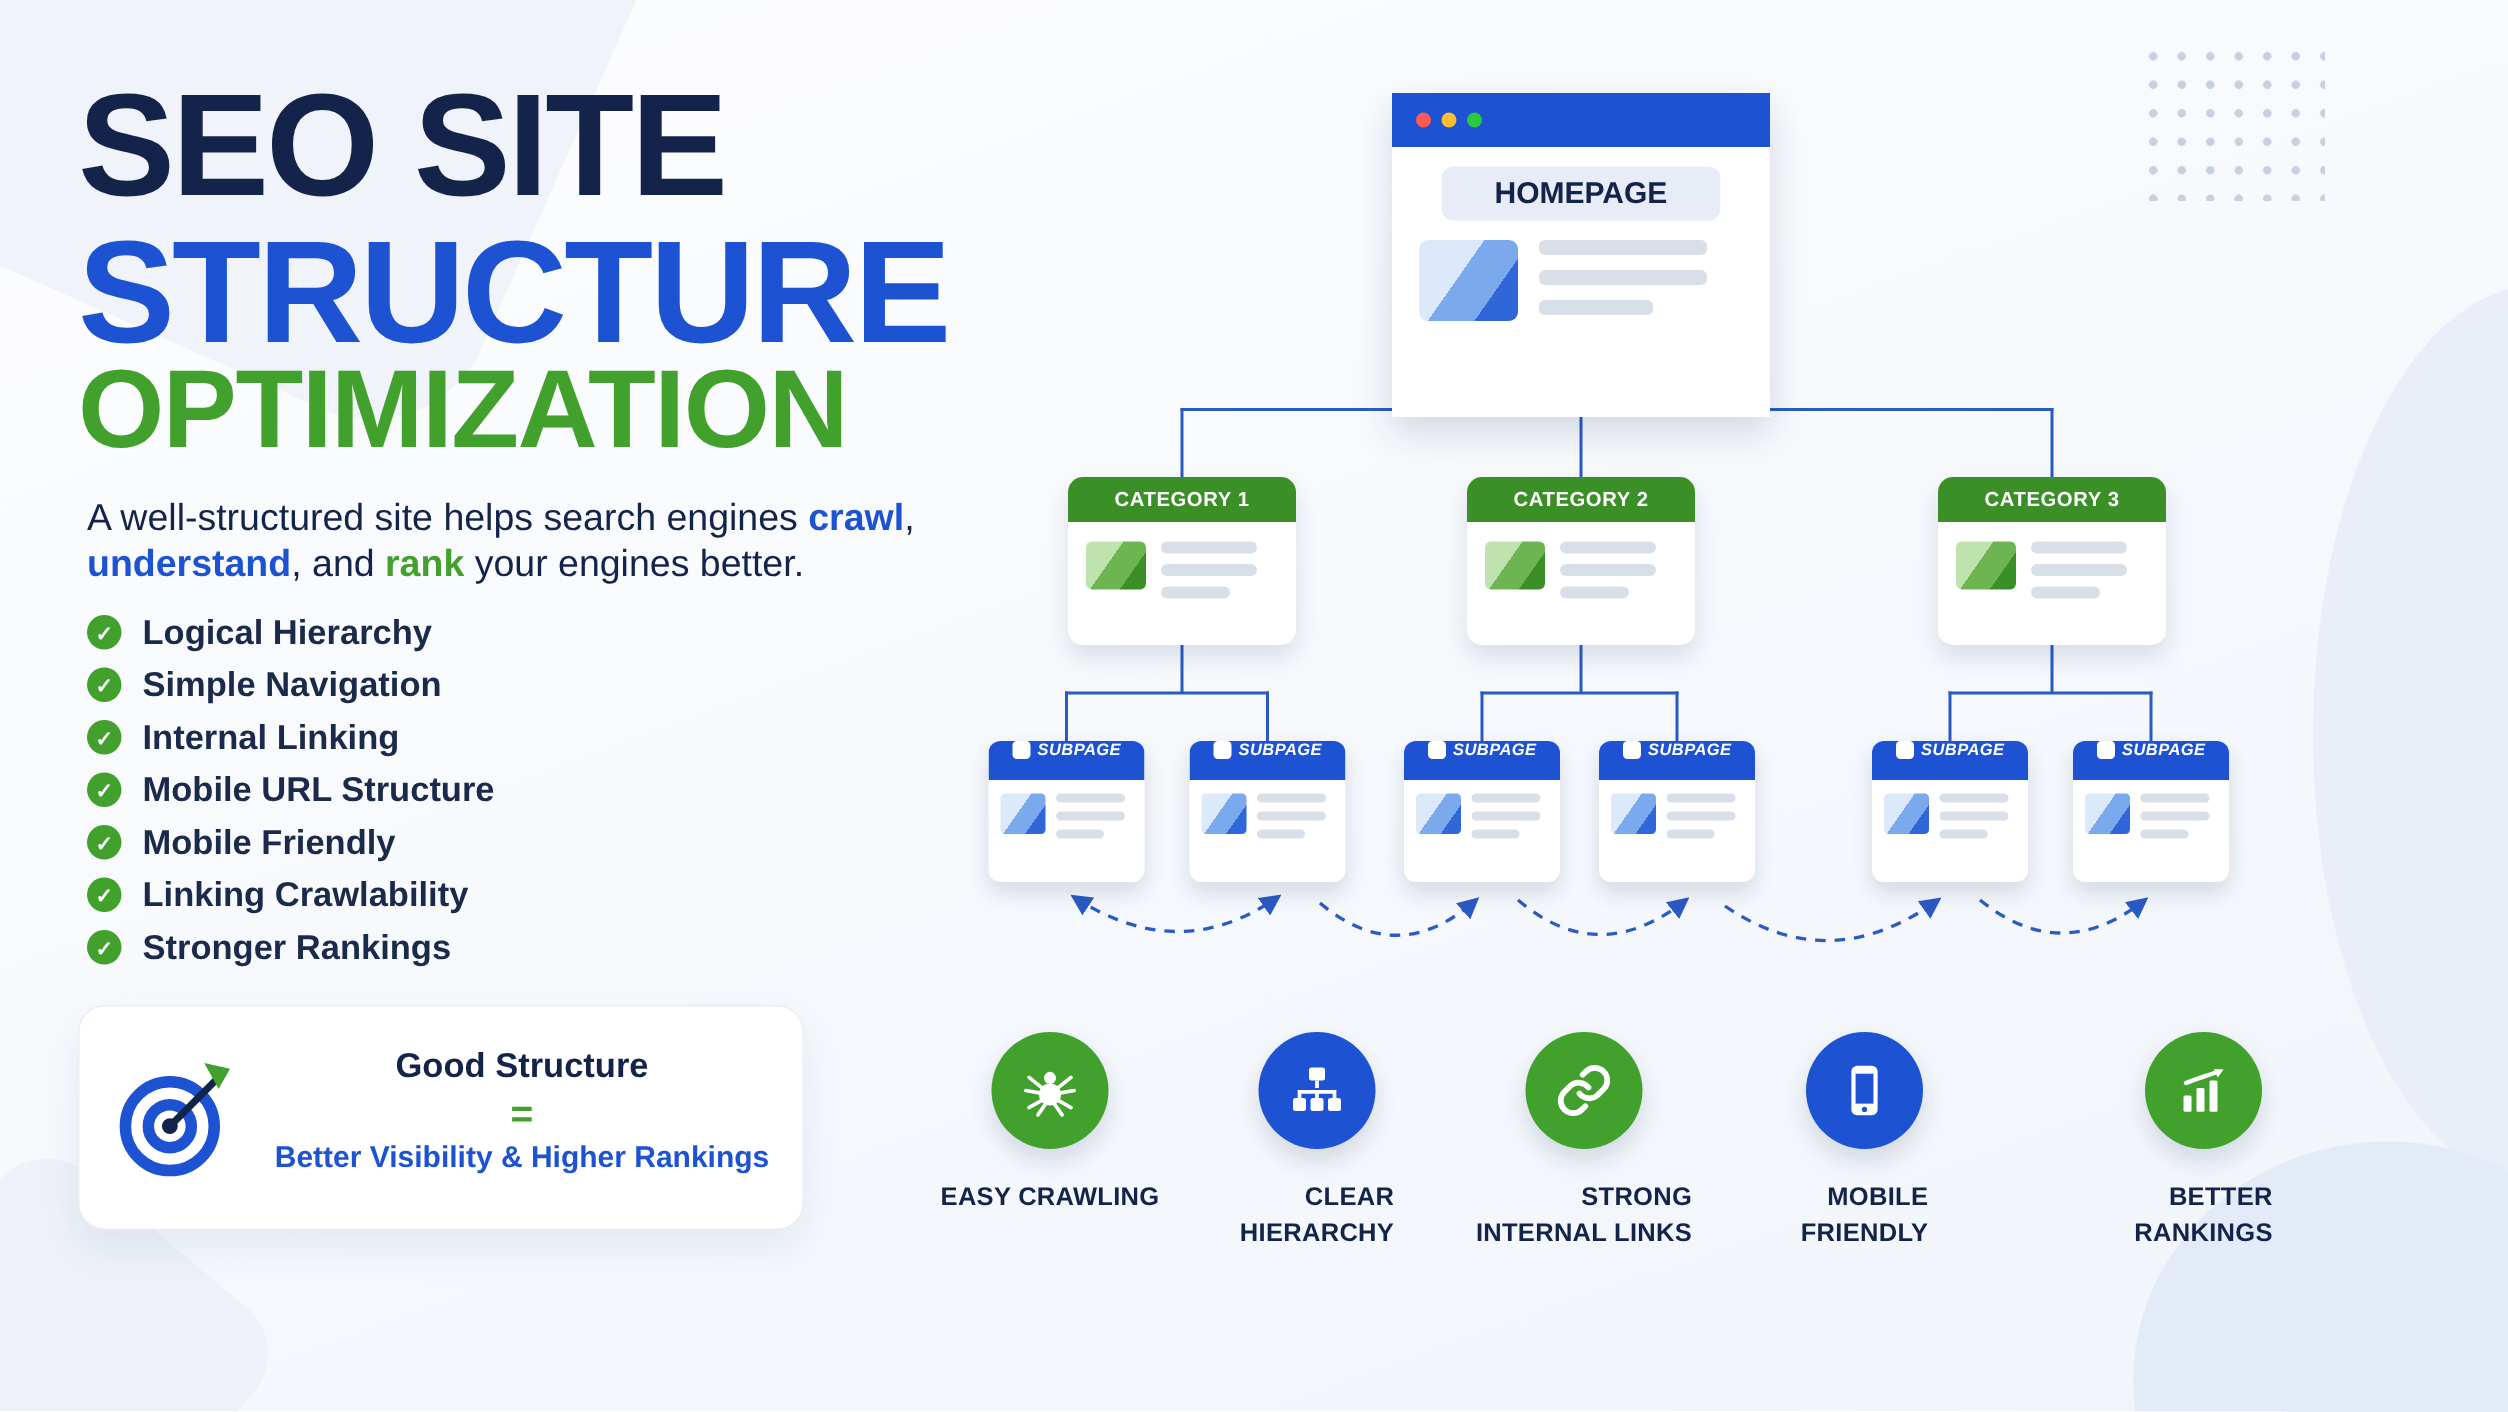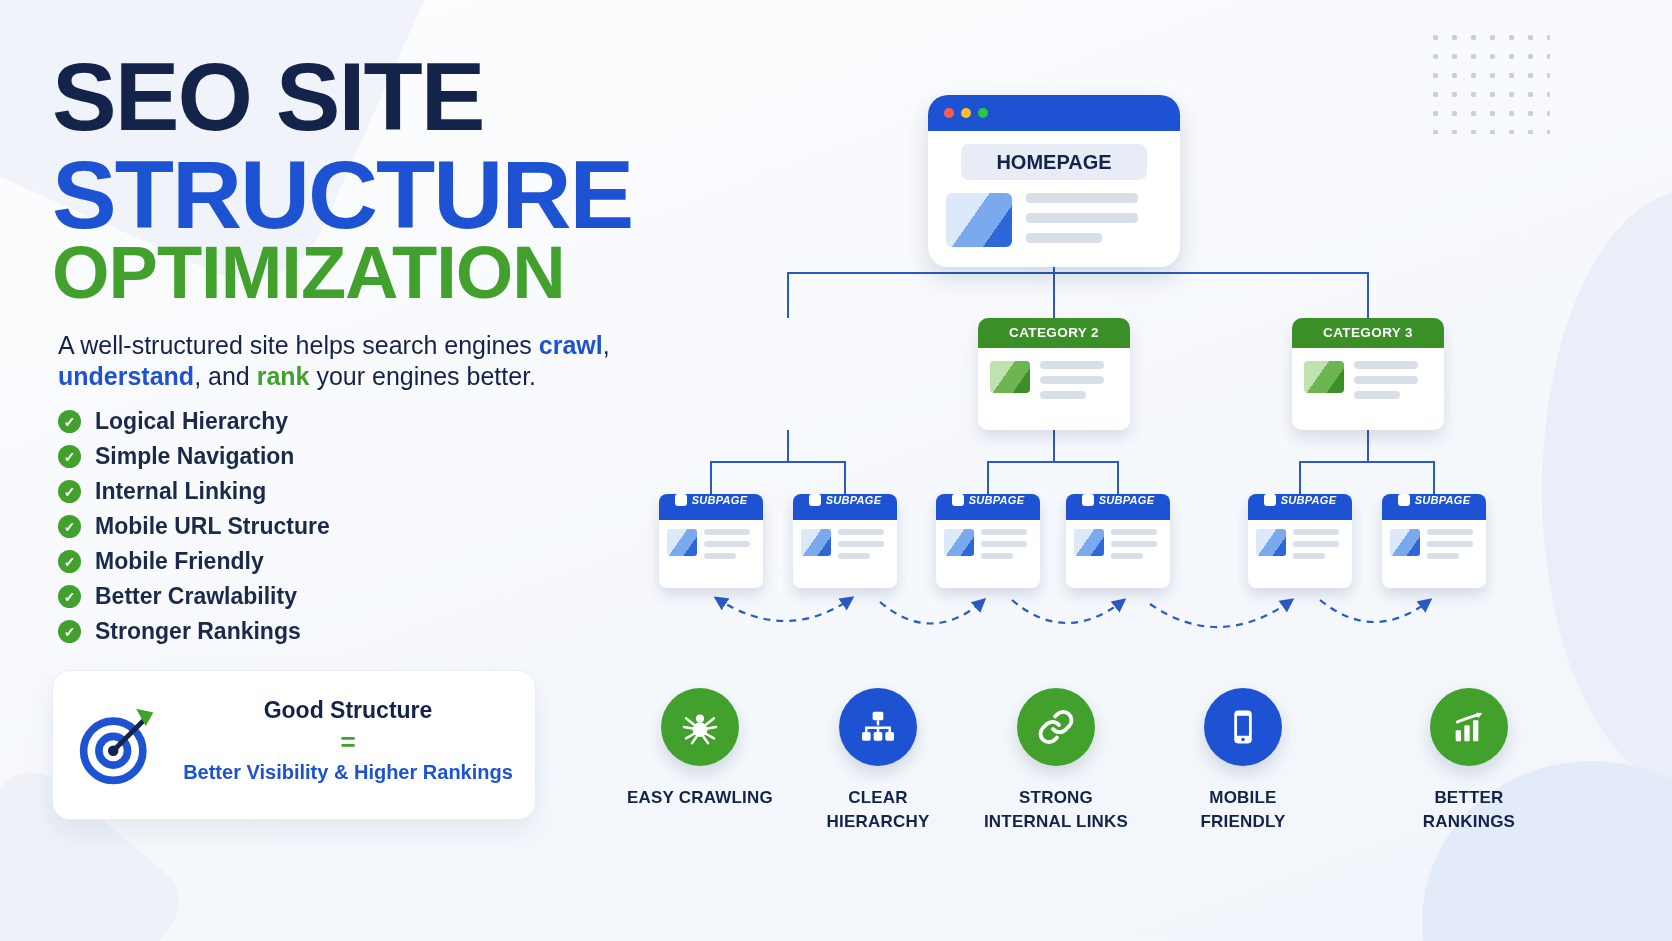"HOMEPAGE" .hp-card { border-radius: 20px -> 0; height: 172px -> 216px; margin-top: 33px -> none }
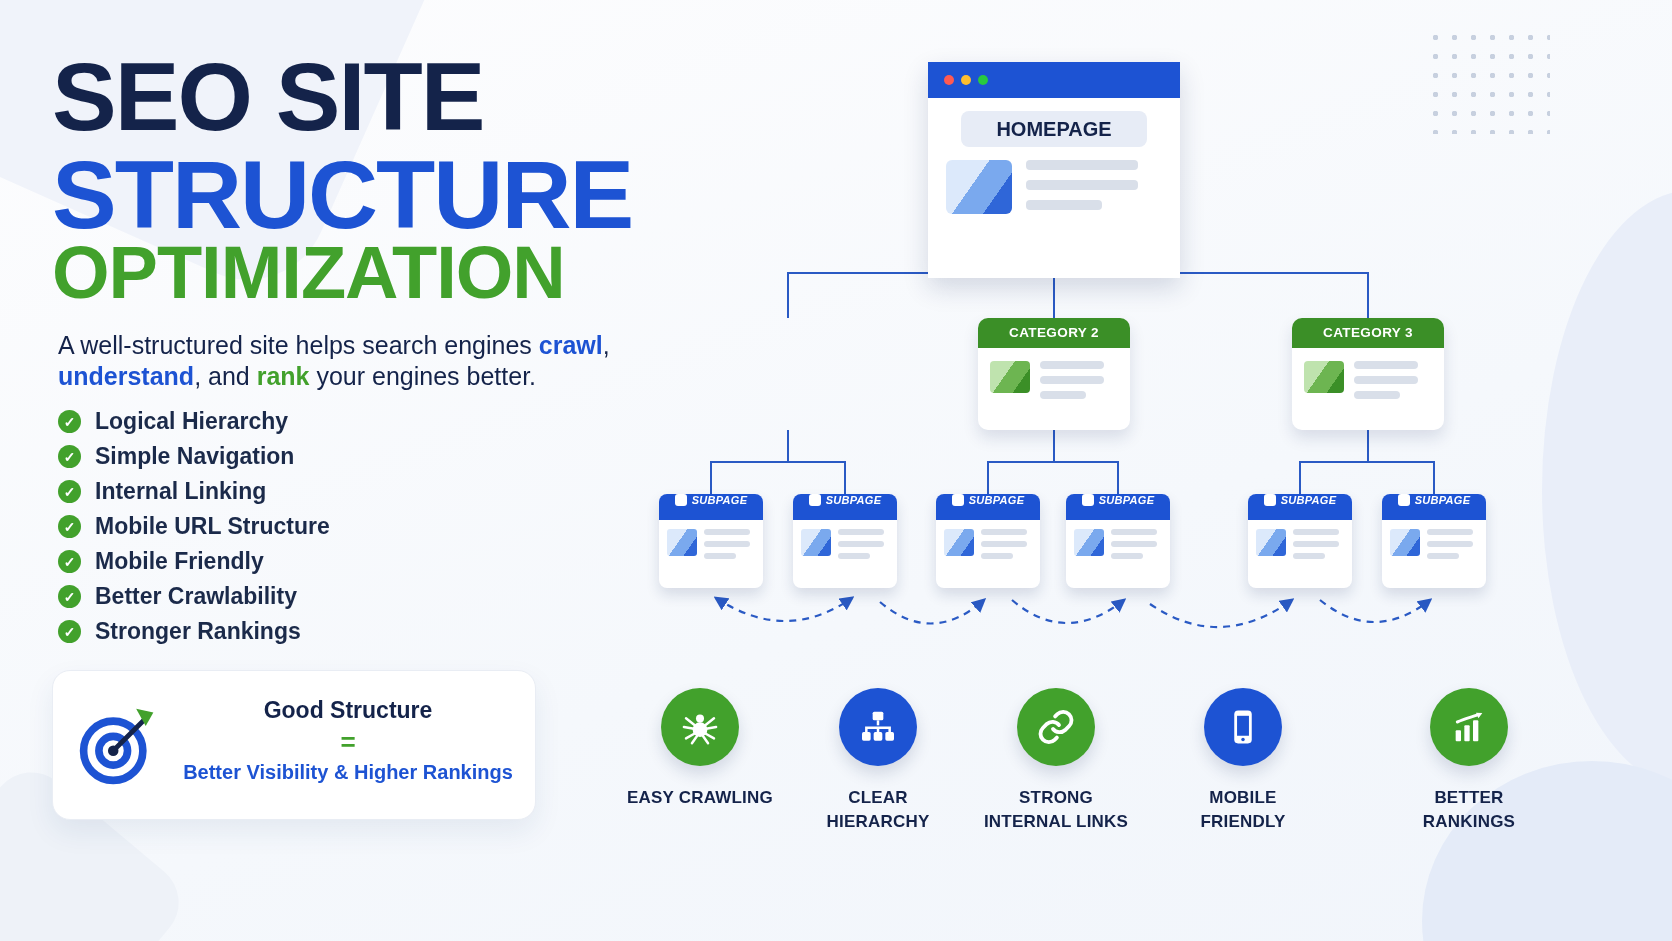"CATEGORY 1" div.cat-card { html: none -> <div> <div>CATEGORY 1</div> <div> <div></div> <div> <i></i> <i></i> <i></i> </div> </div> </div> }
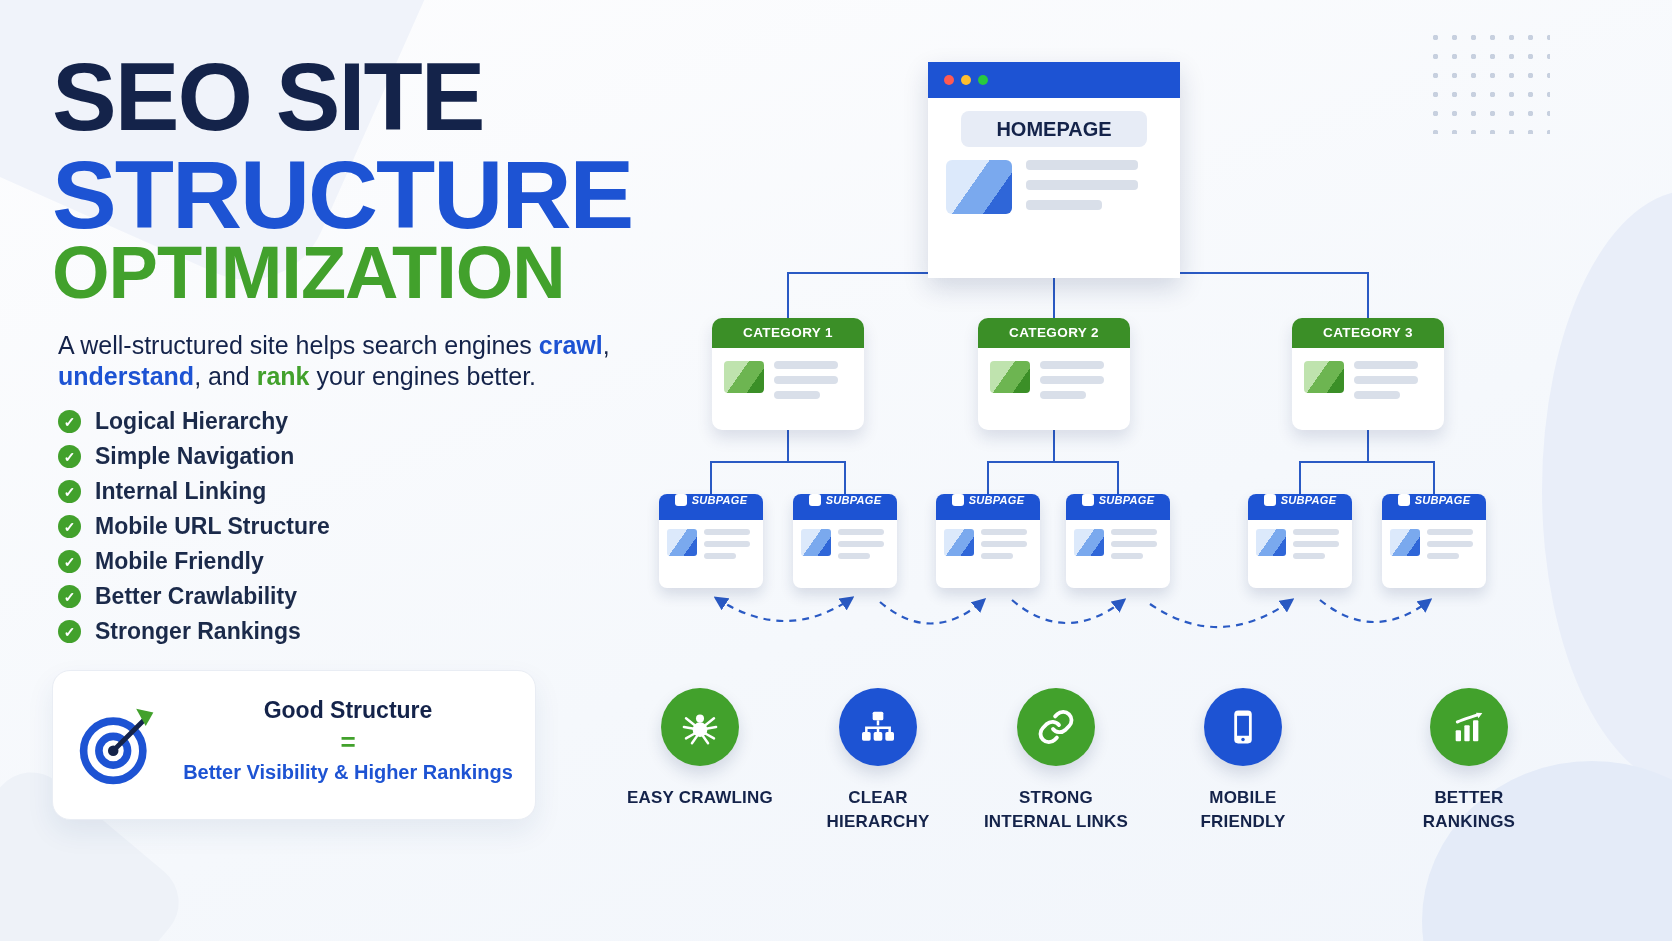"Better Crawlability" span.check-label { text: Better -> Linking }
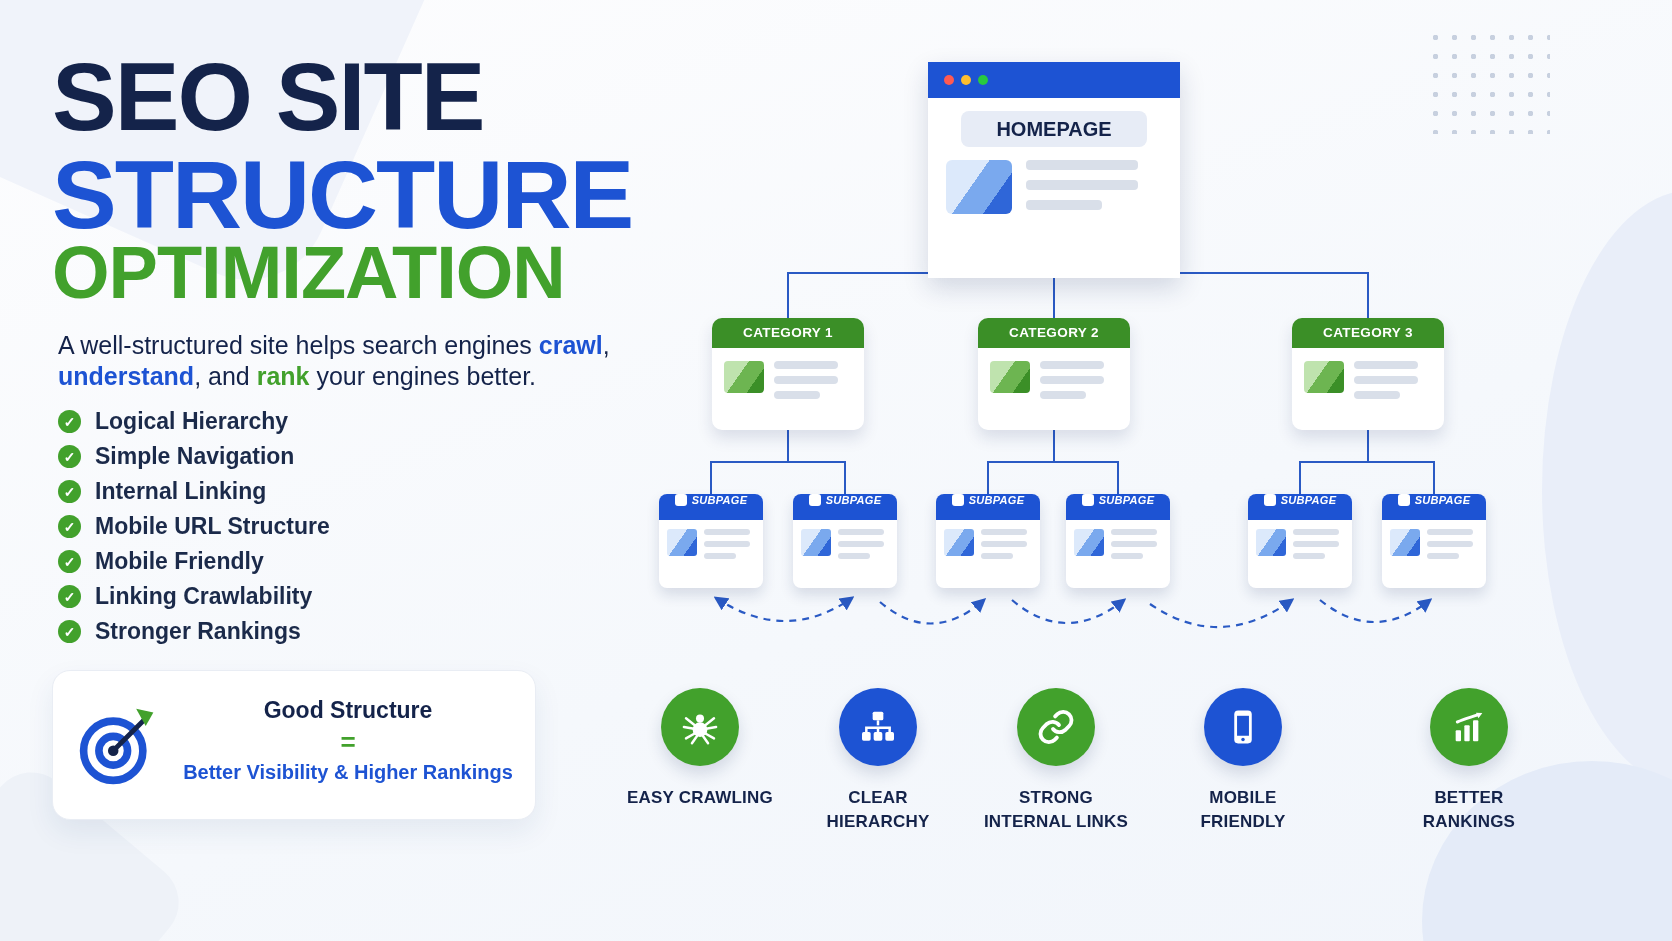"EASY CRAWLING" .benefit-label { text-align: center -> right }
